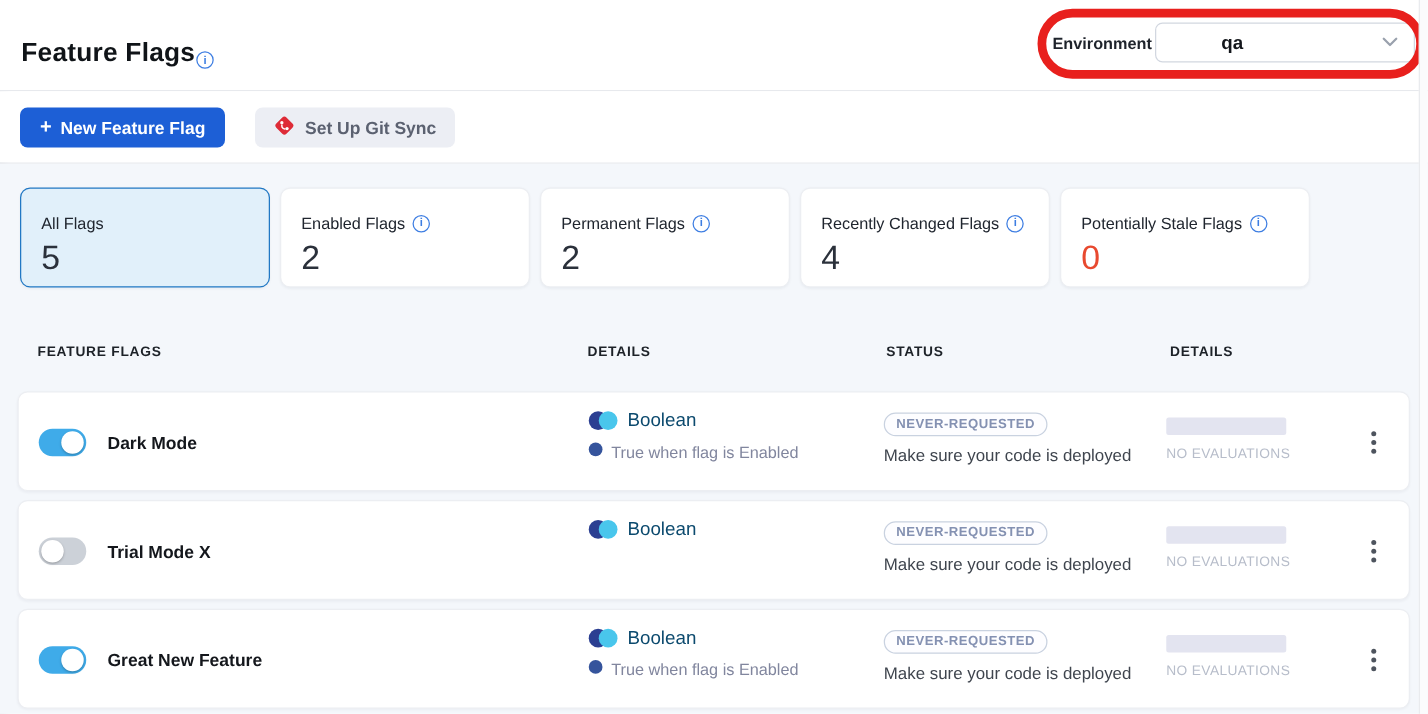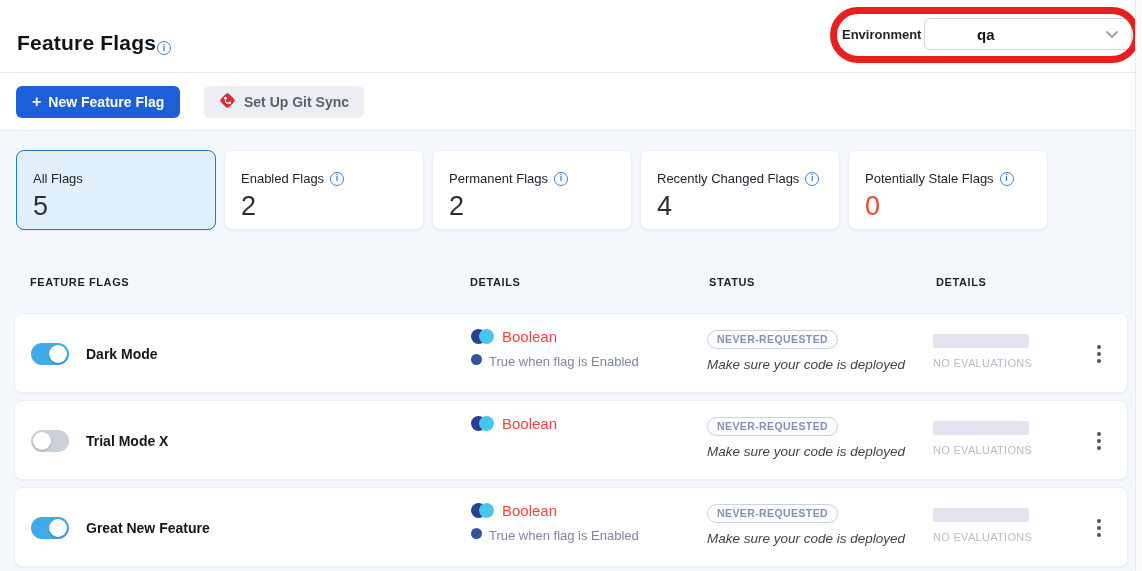"Boolean" .type-label { color: #ef4444 -> #0c4a6e }
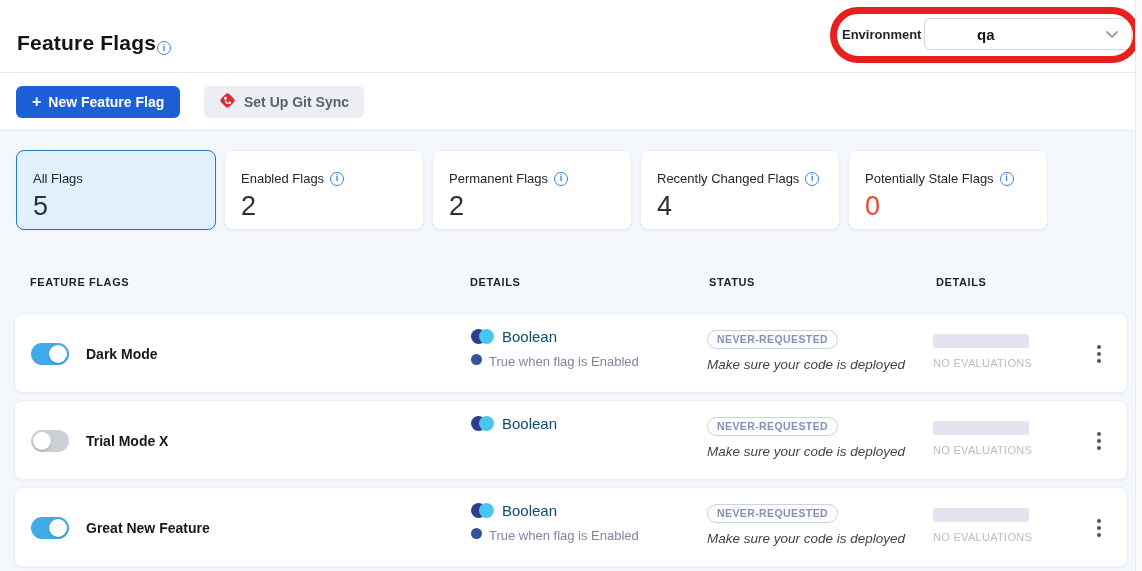"Make sure your code is" .status-text { font-style: italic -> none }
